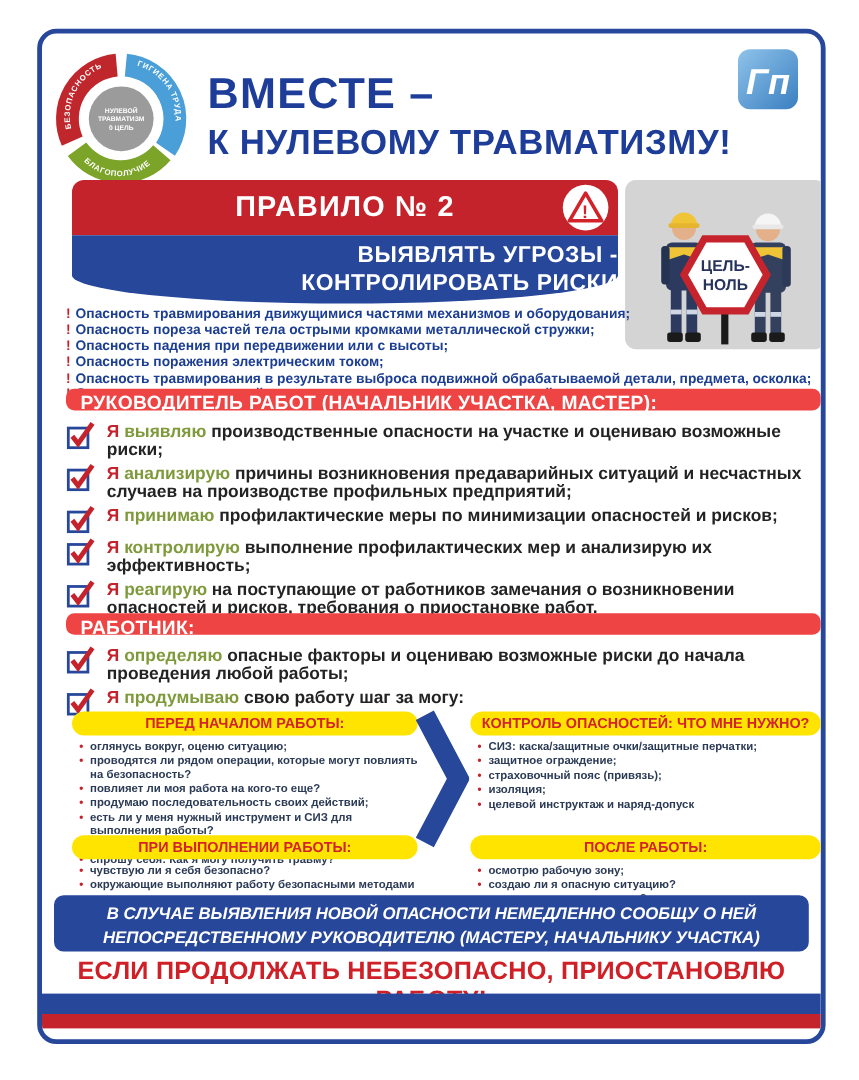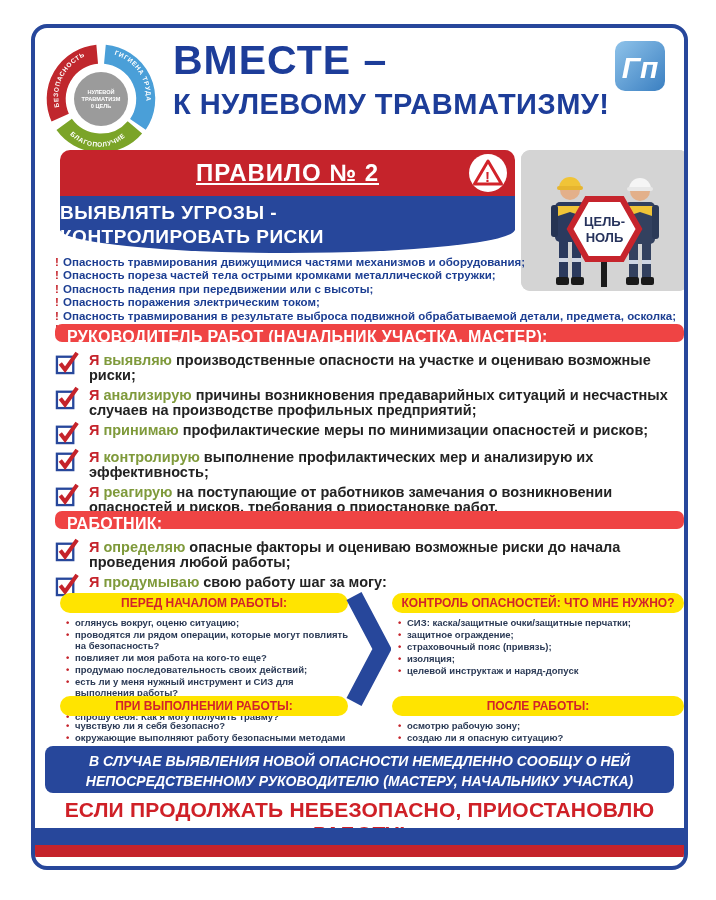"ВМЕСТЕ –" .title .t1 { font-size: 41px -> 36px; margin-top: none -> 20px }
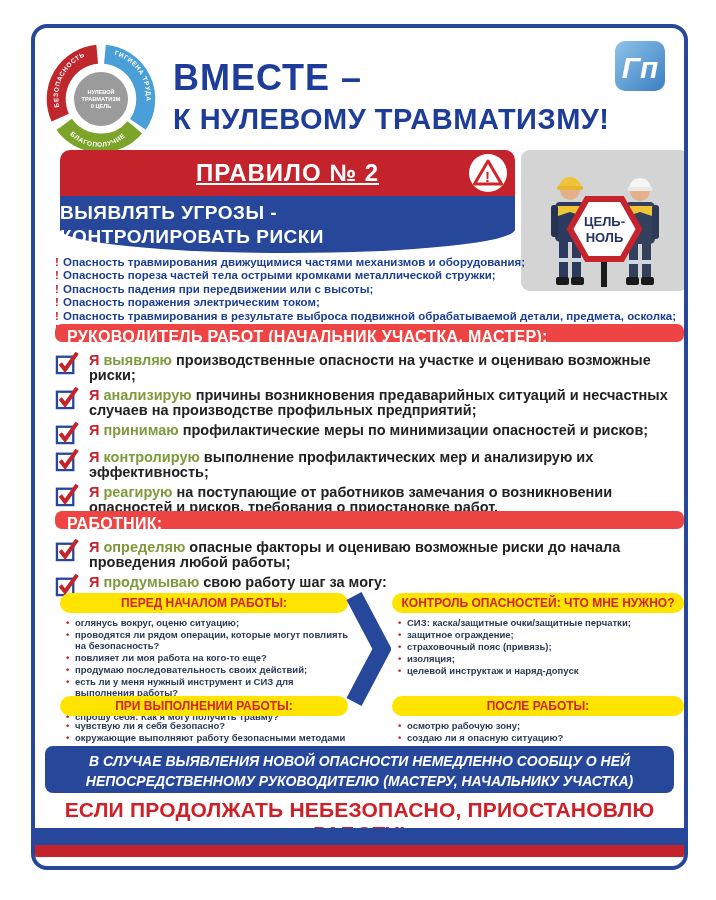"ПРАВИЛО № 2" .rule-banner { text-decoration: underline -> none }
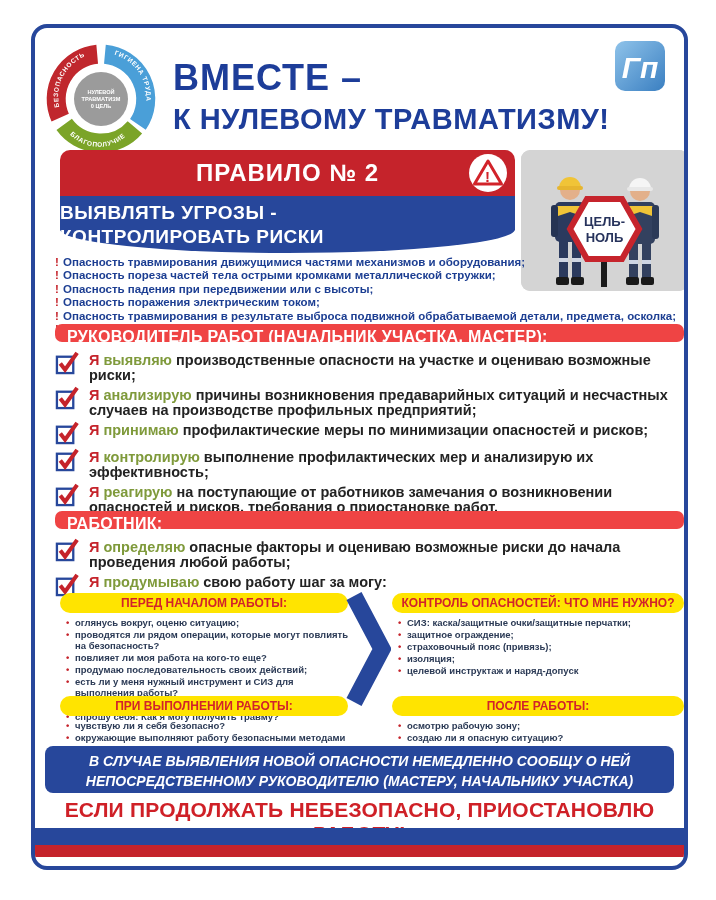"ВЫЯВЛЯТЬ УГРОЗЫ -" .subtitle-banner { text-align: left -> right }
